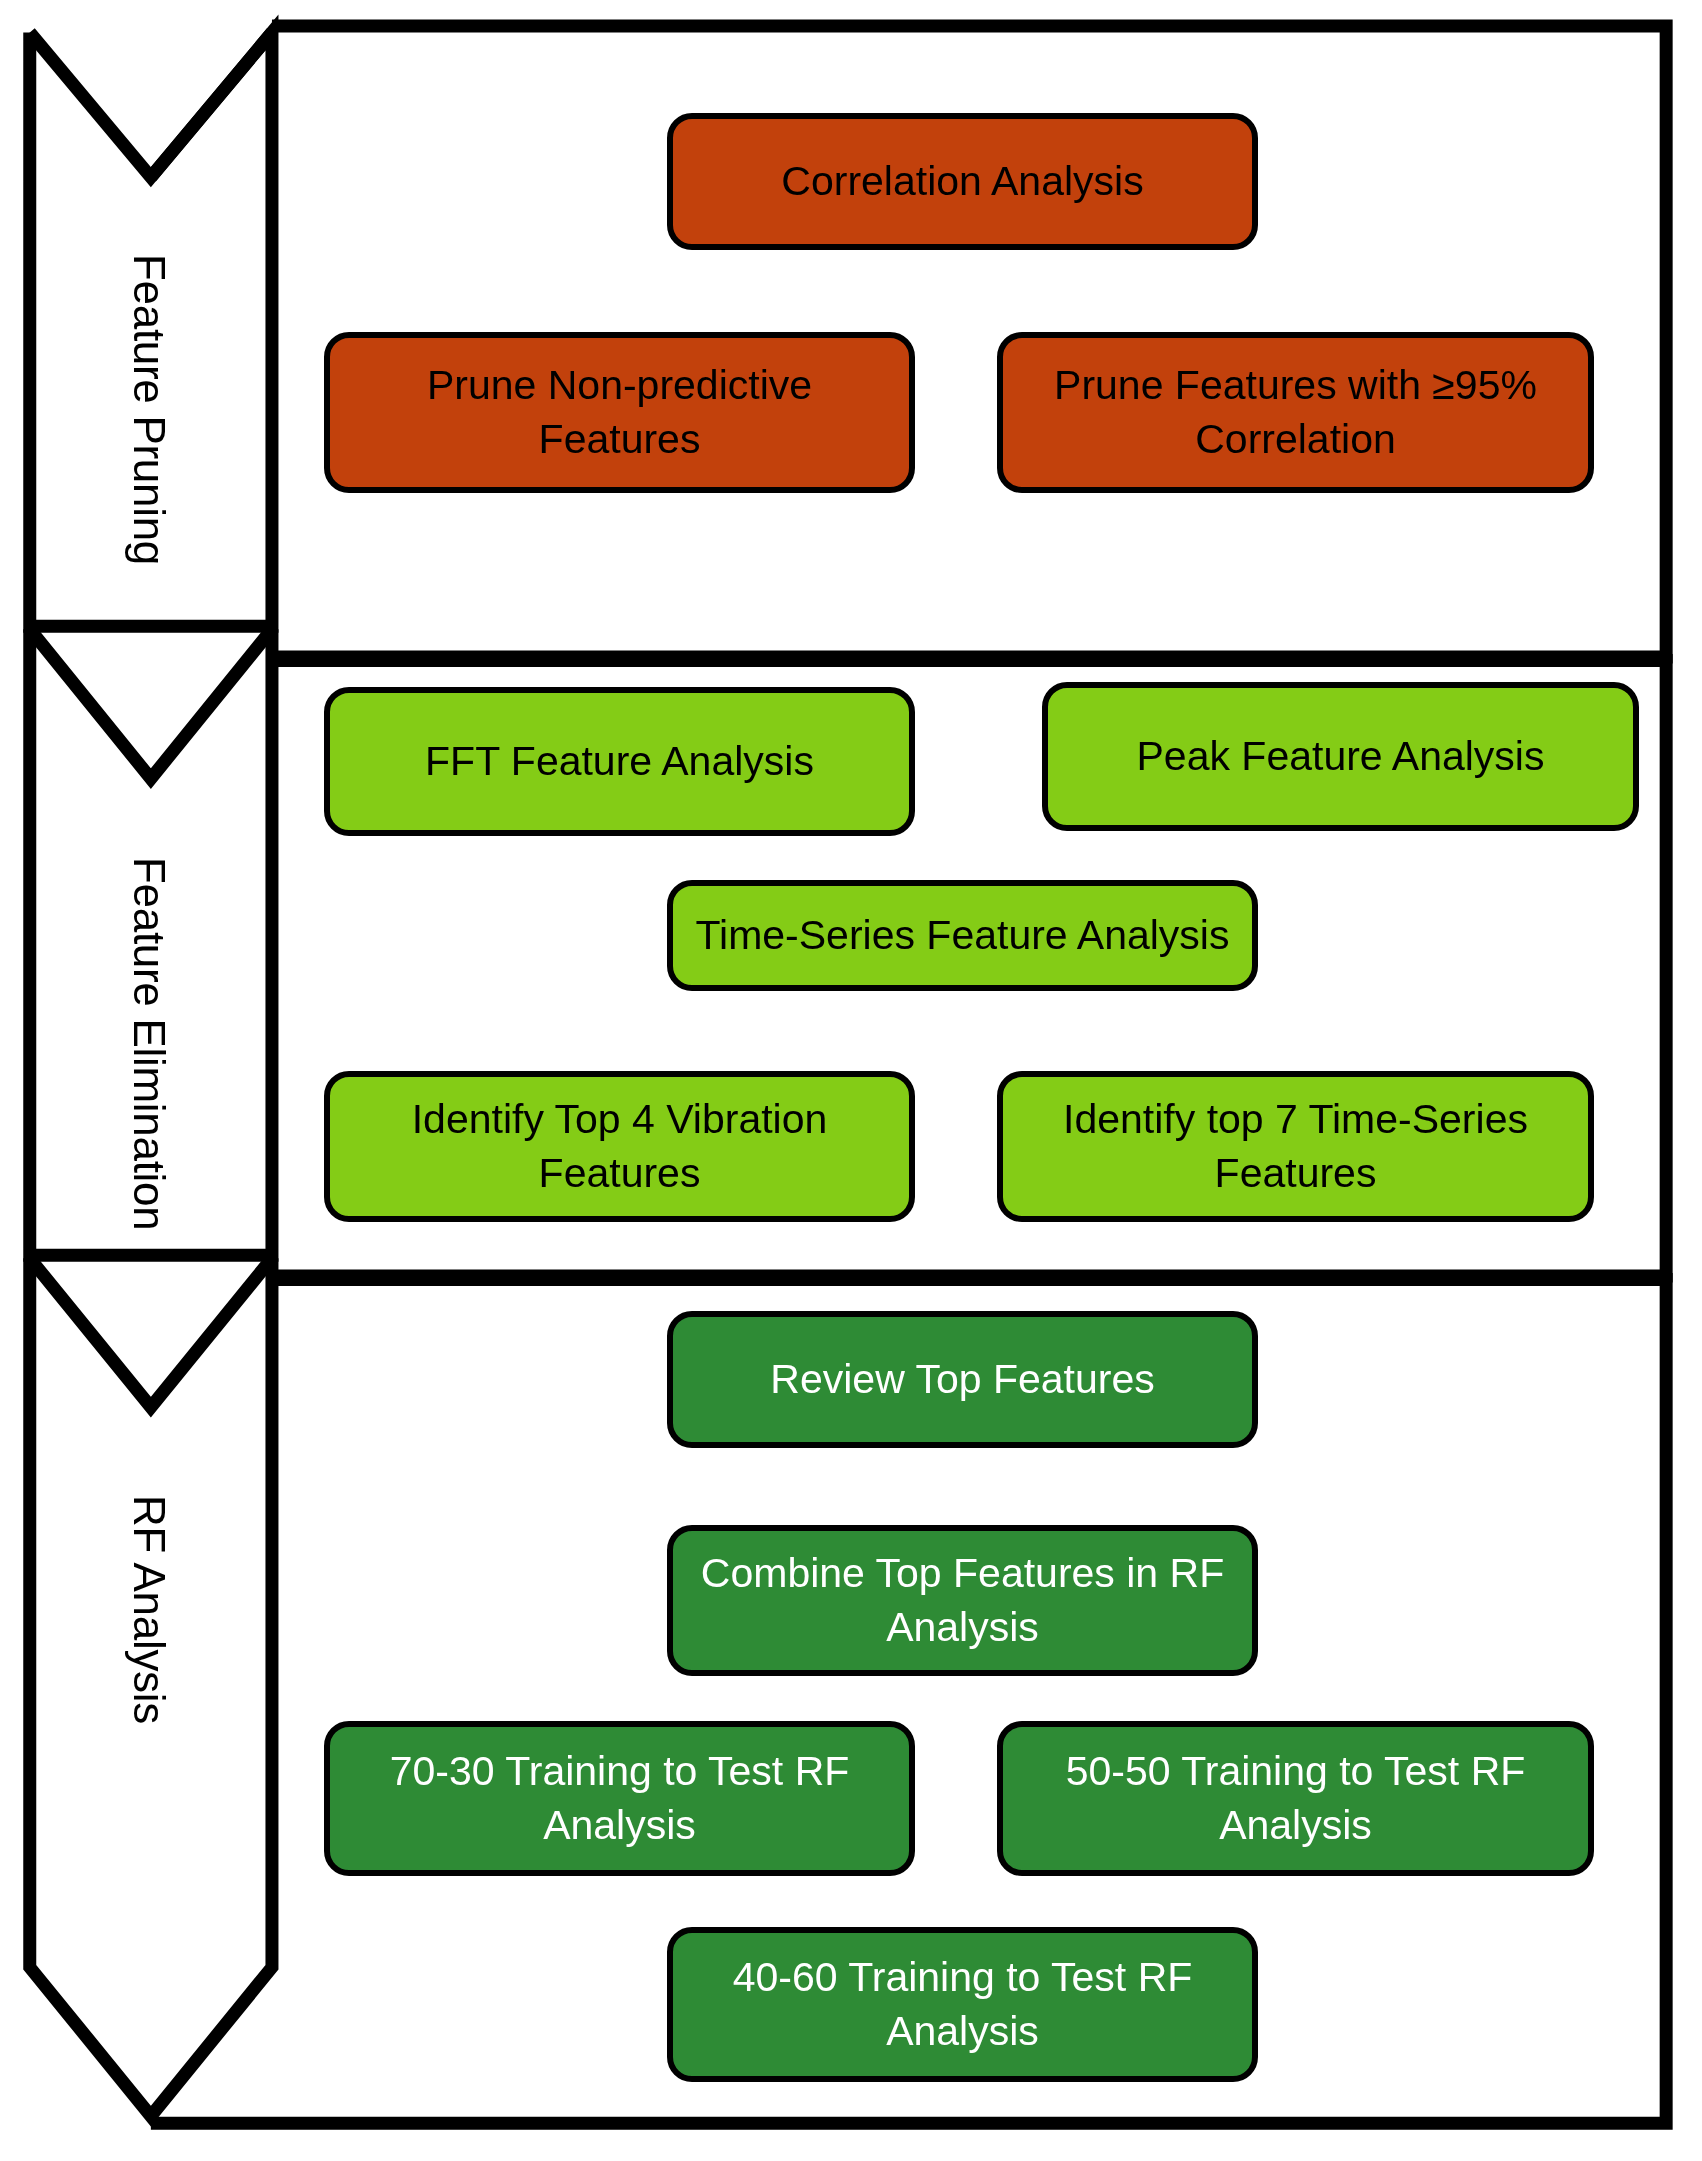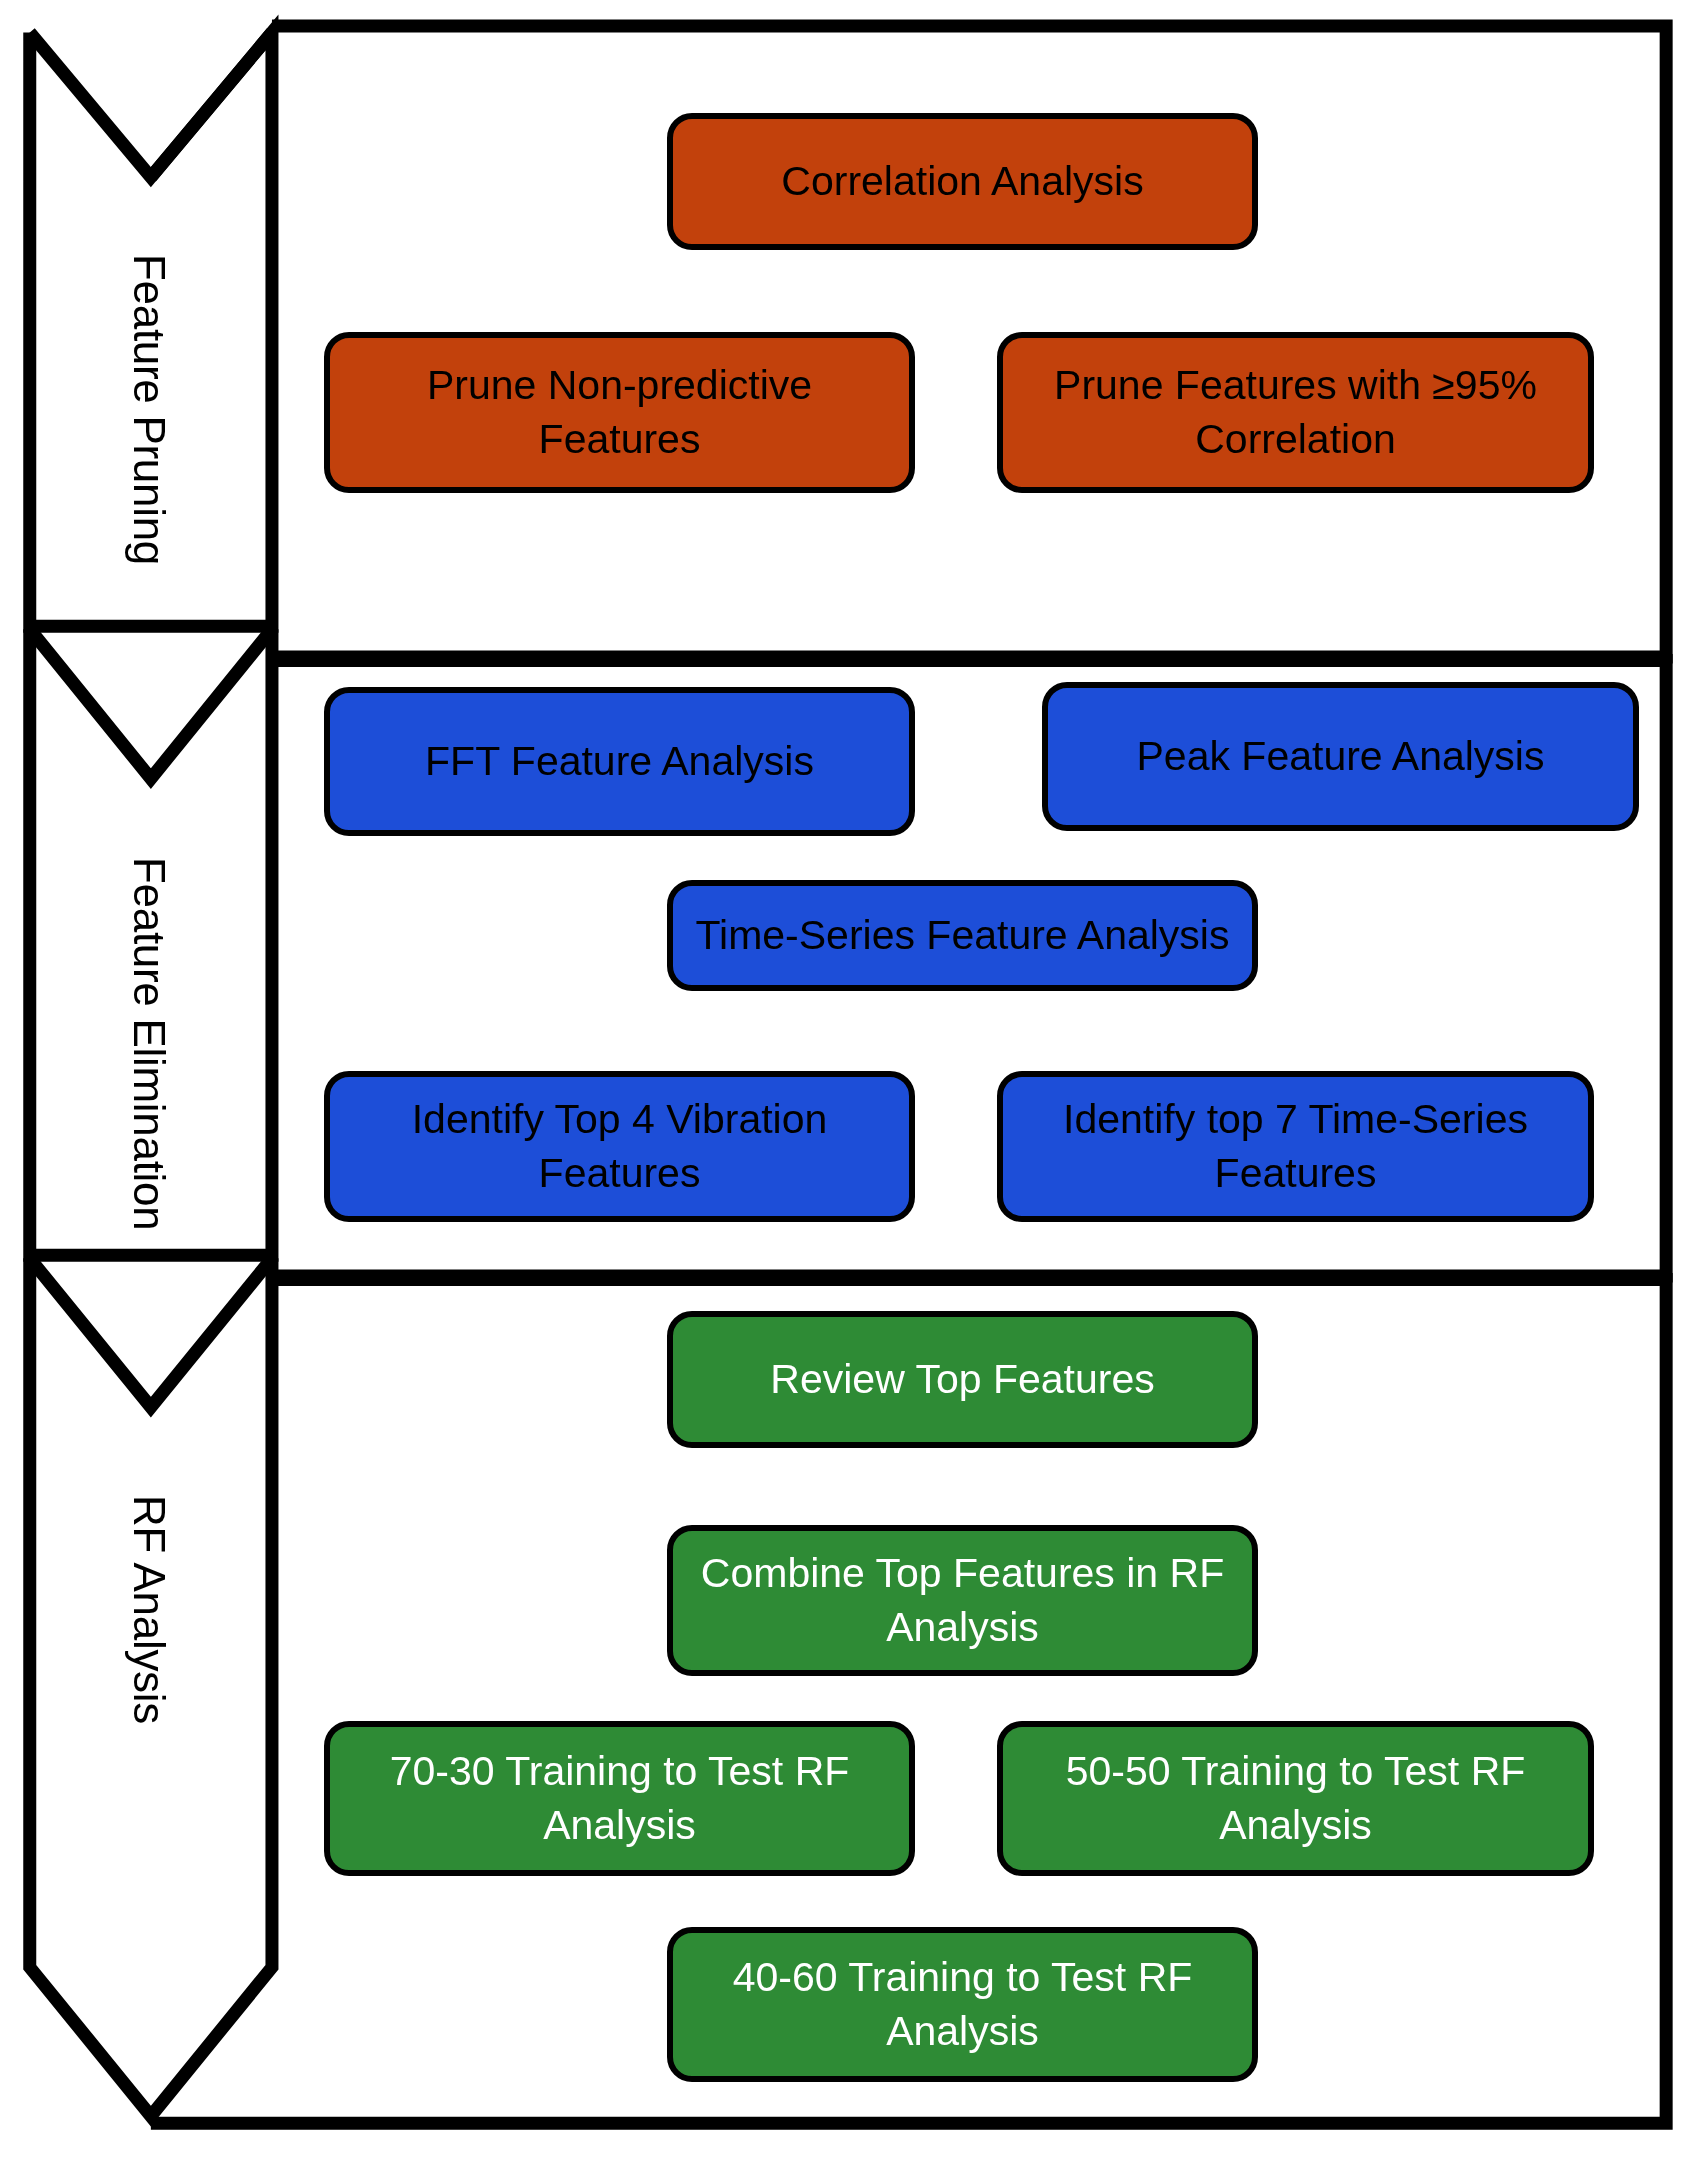"FFT Feature Analysis" .tone-medium { background: #1d4ed8 -> #84cc16 }
